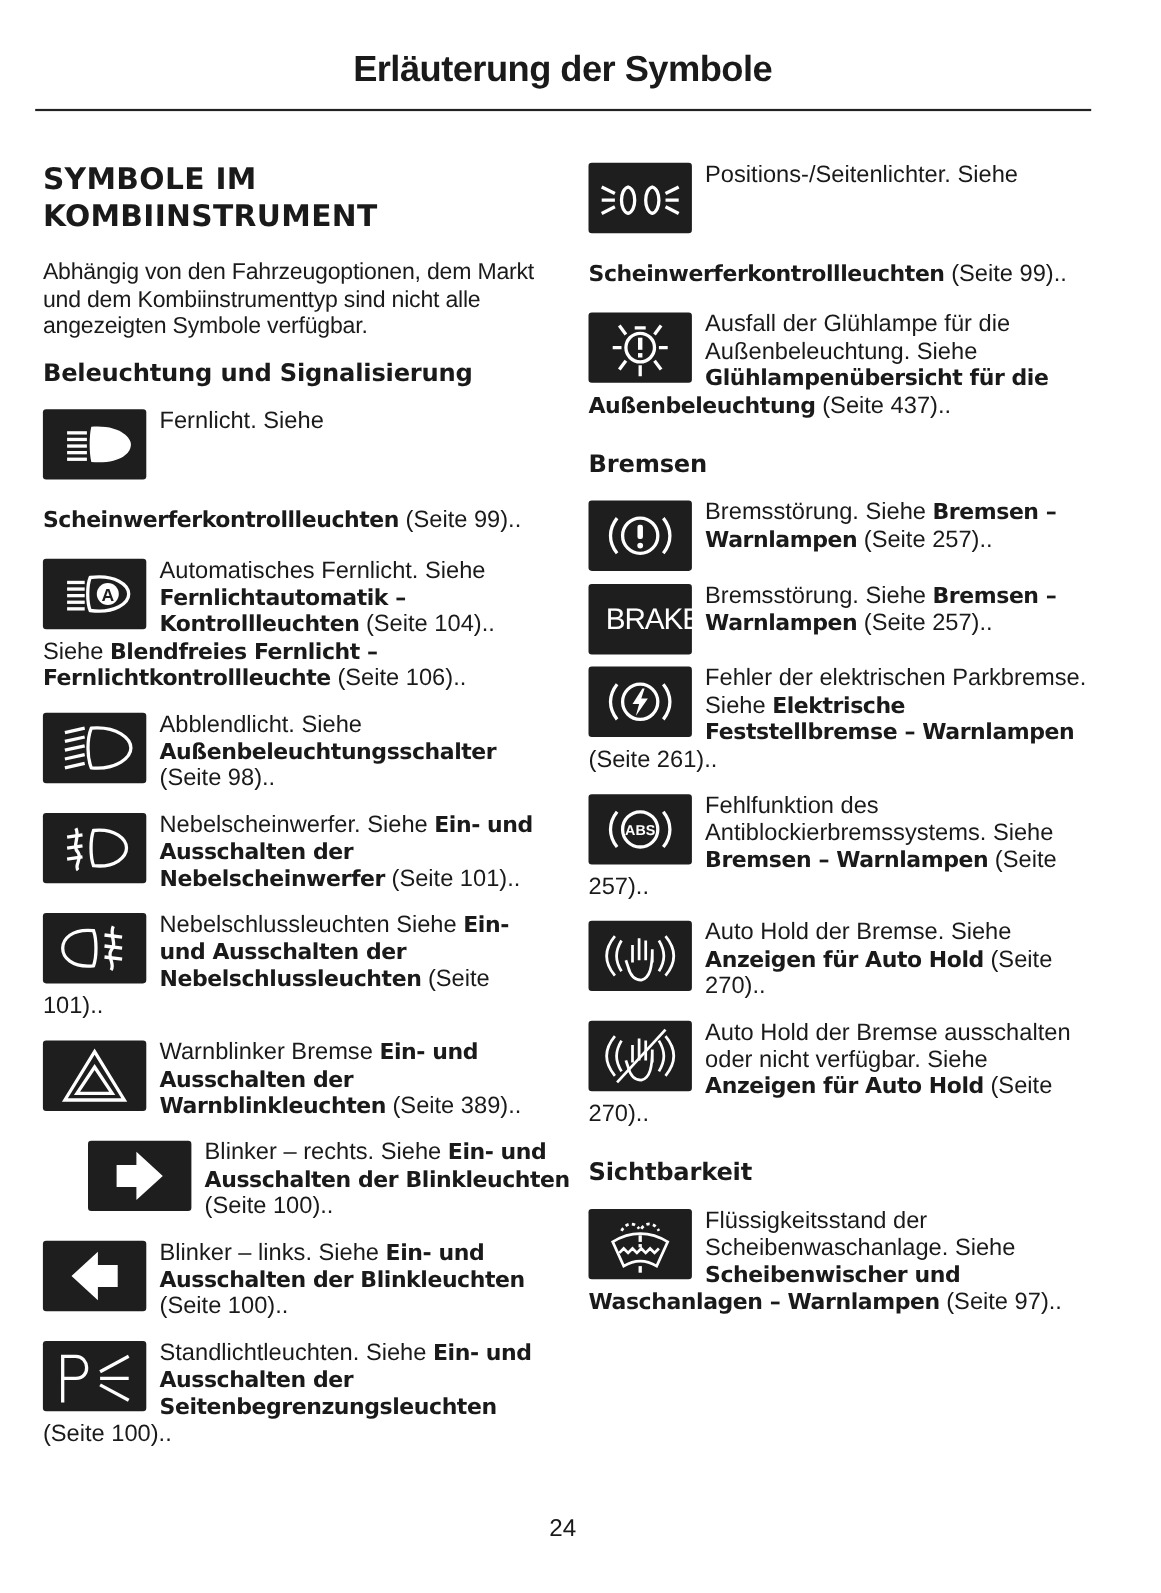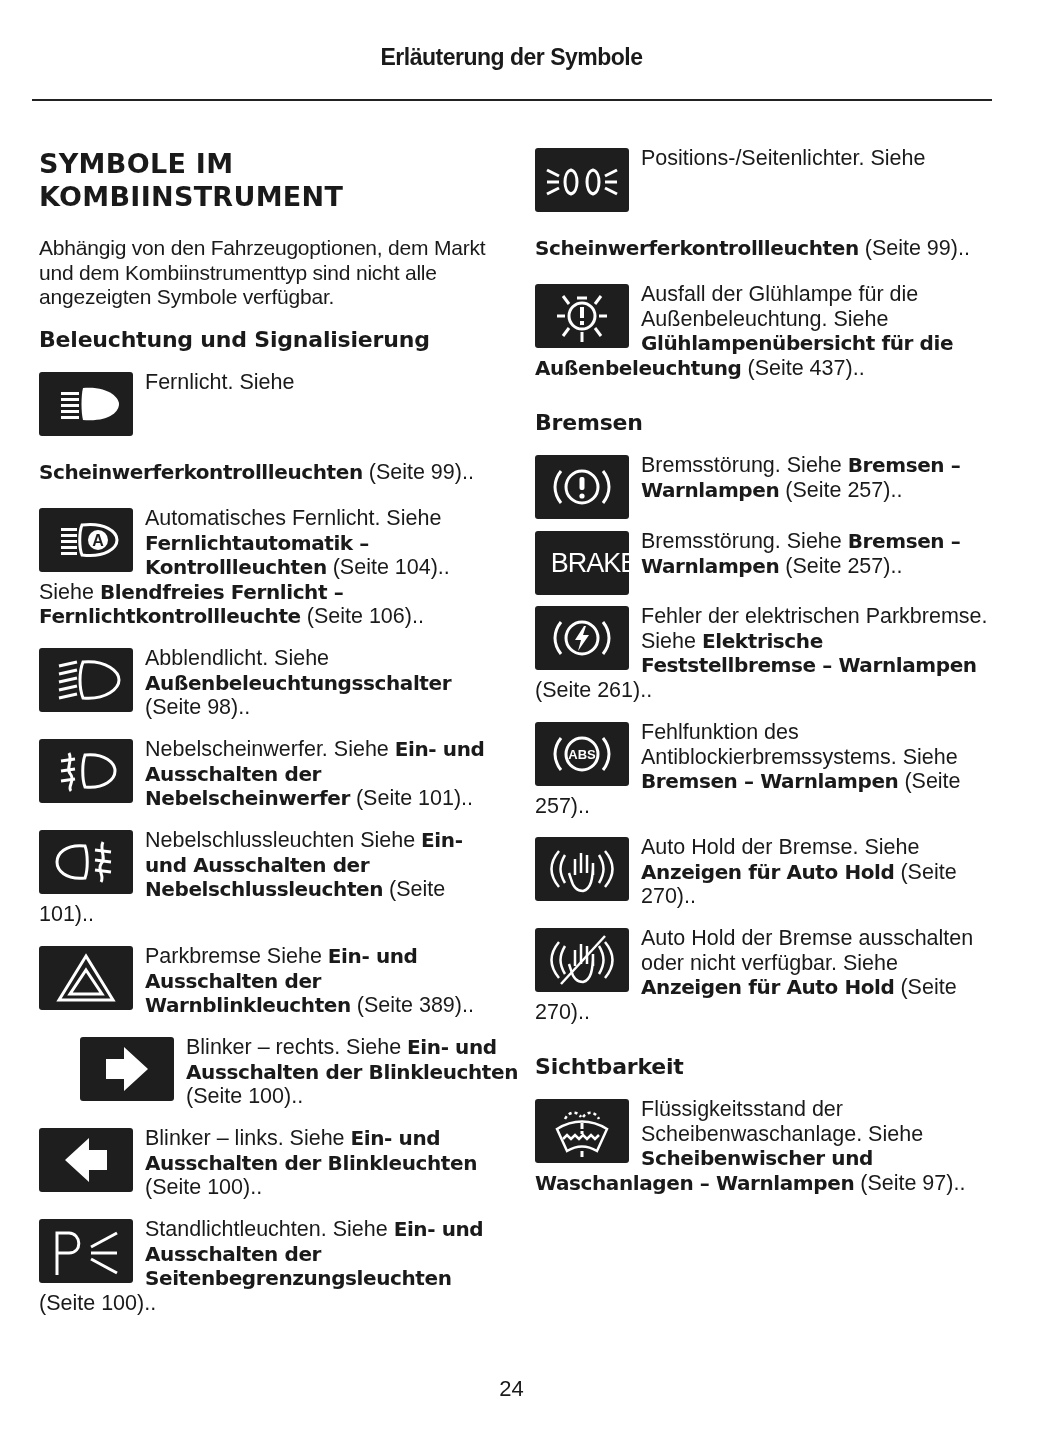"Erläuterung der Symbole" .page-title { font-size: 23px -> 33px }
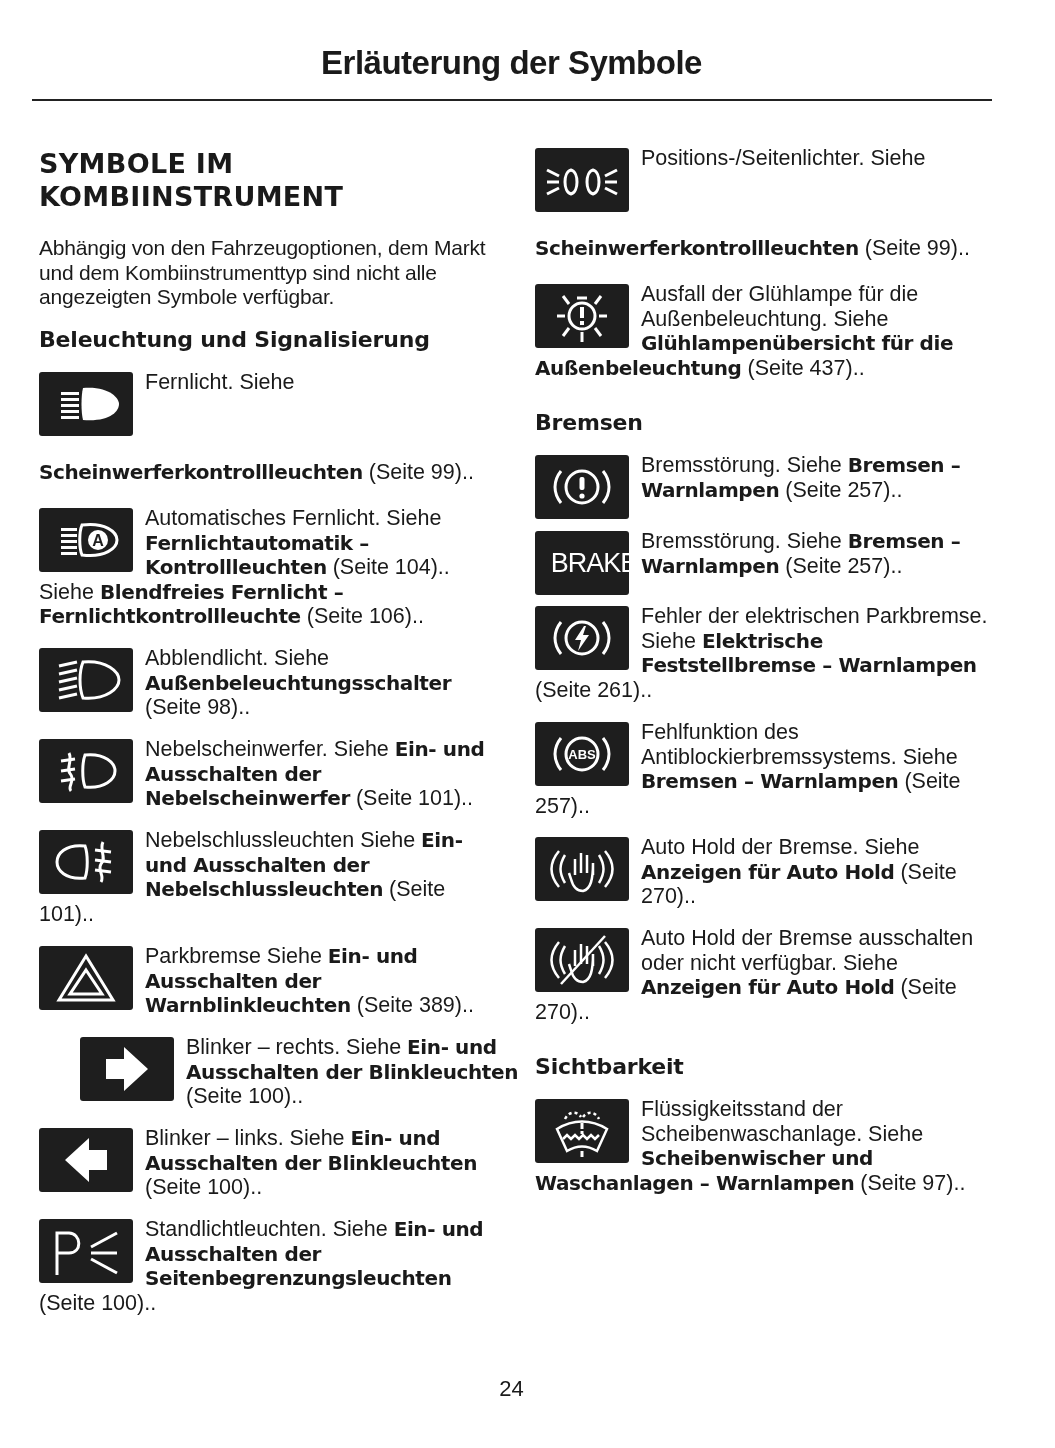"Parkbremse Siehe" span { text: Parkbremse  Siehe -> Warnblinker  Bremse }
